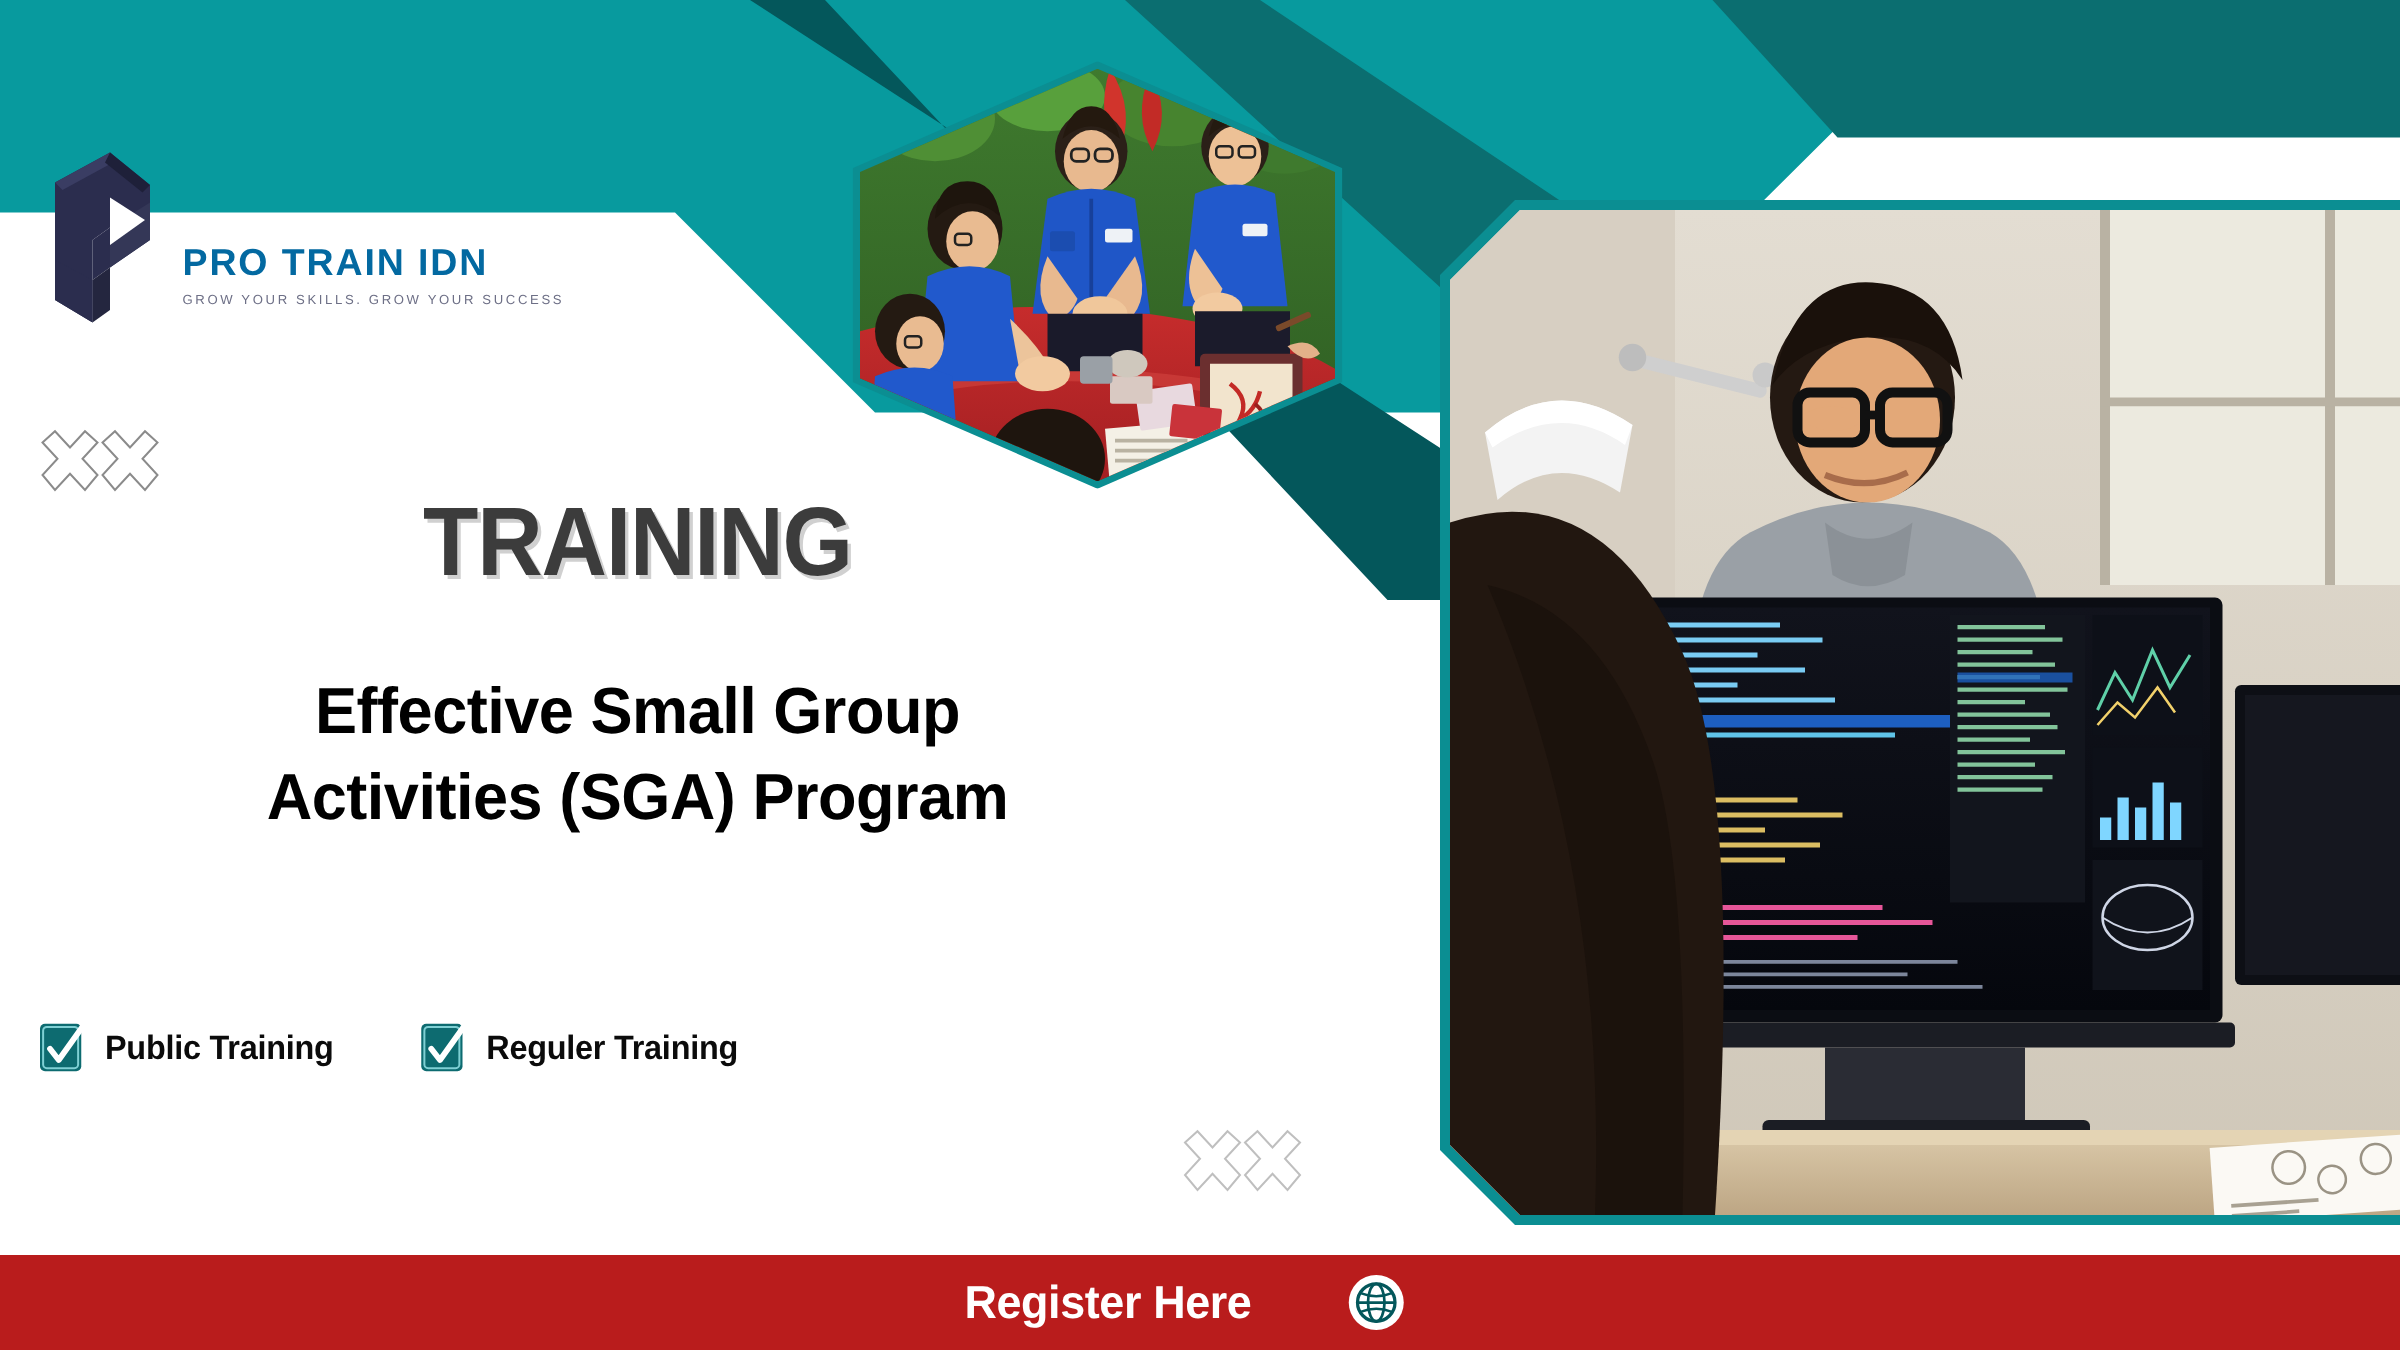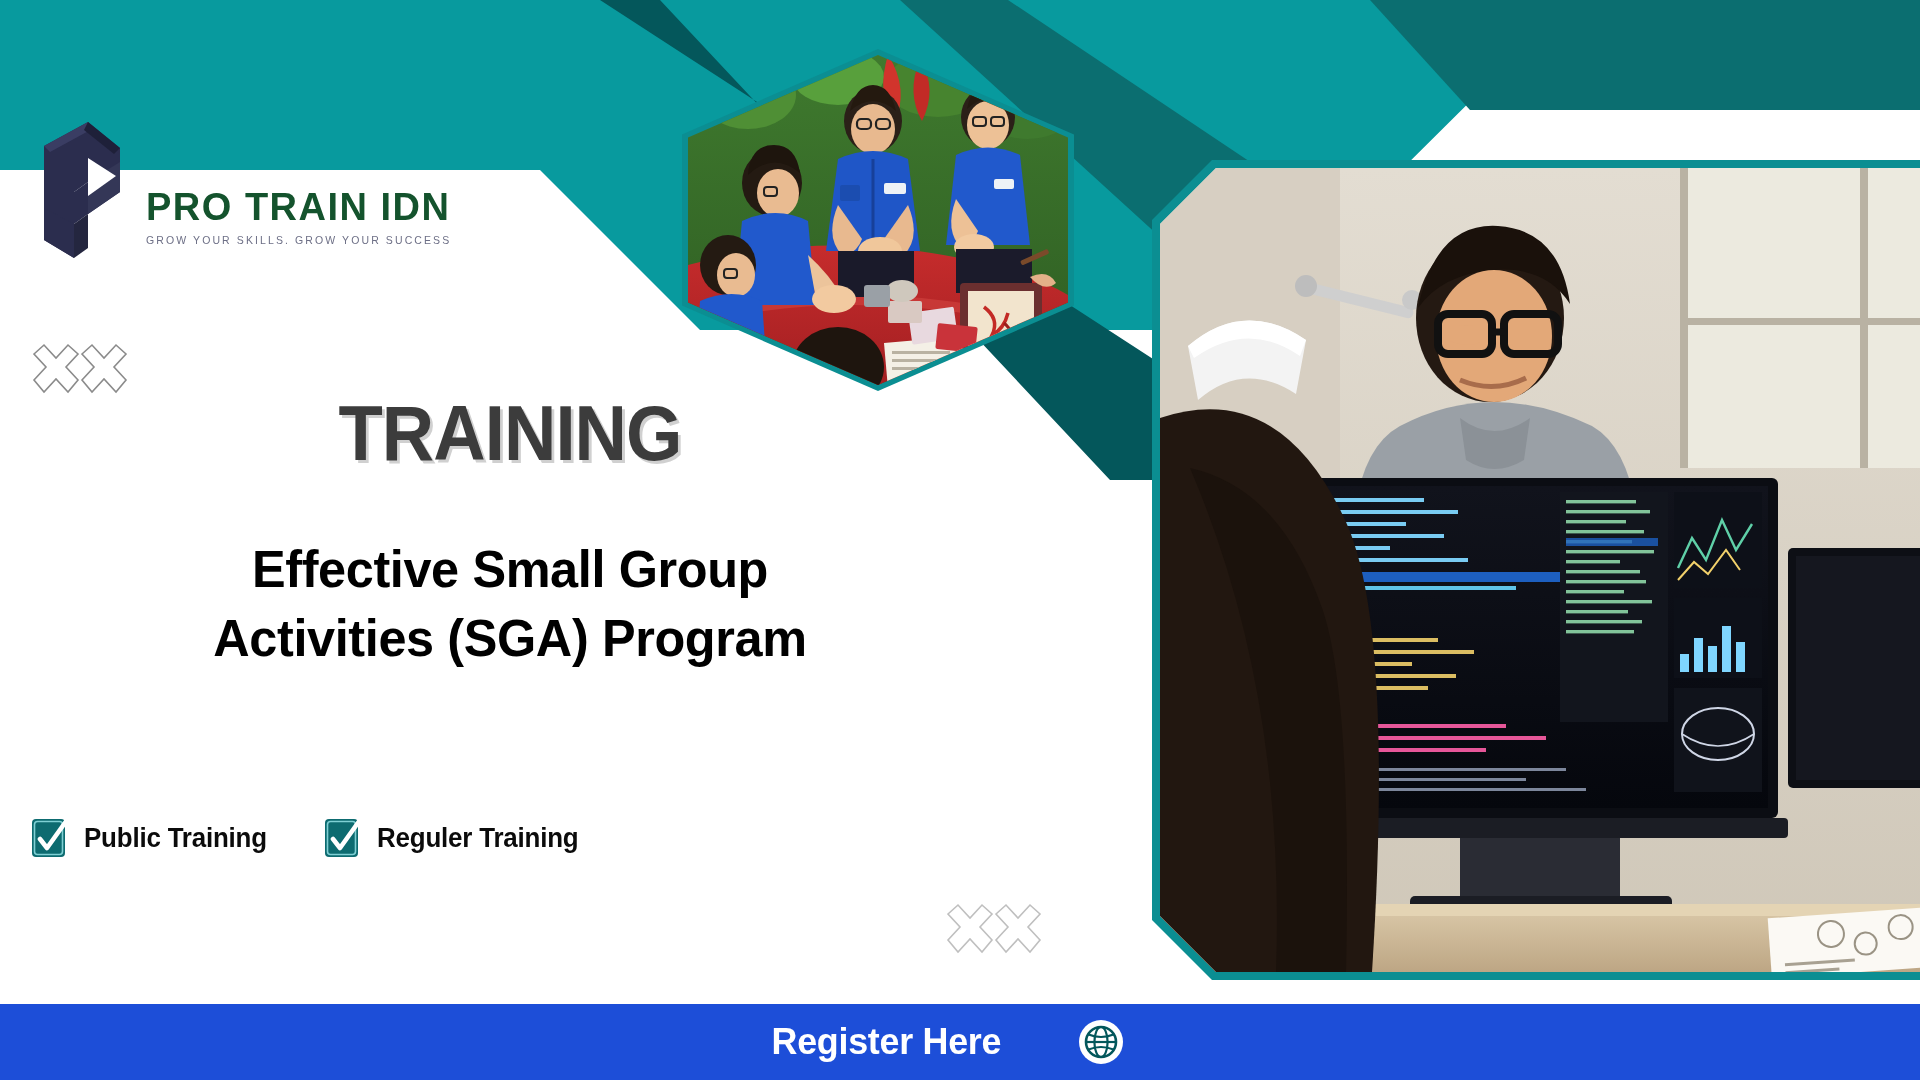"PRO TRAIN IDN" .logo-name { color: #14532d -> #0369a1; font-size: 38px -> 30px }
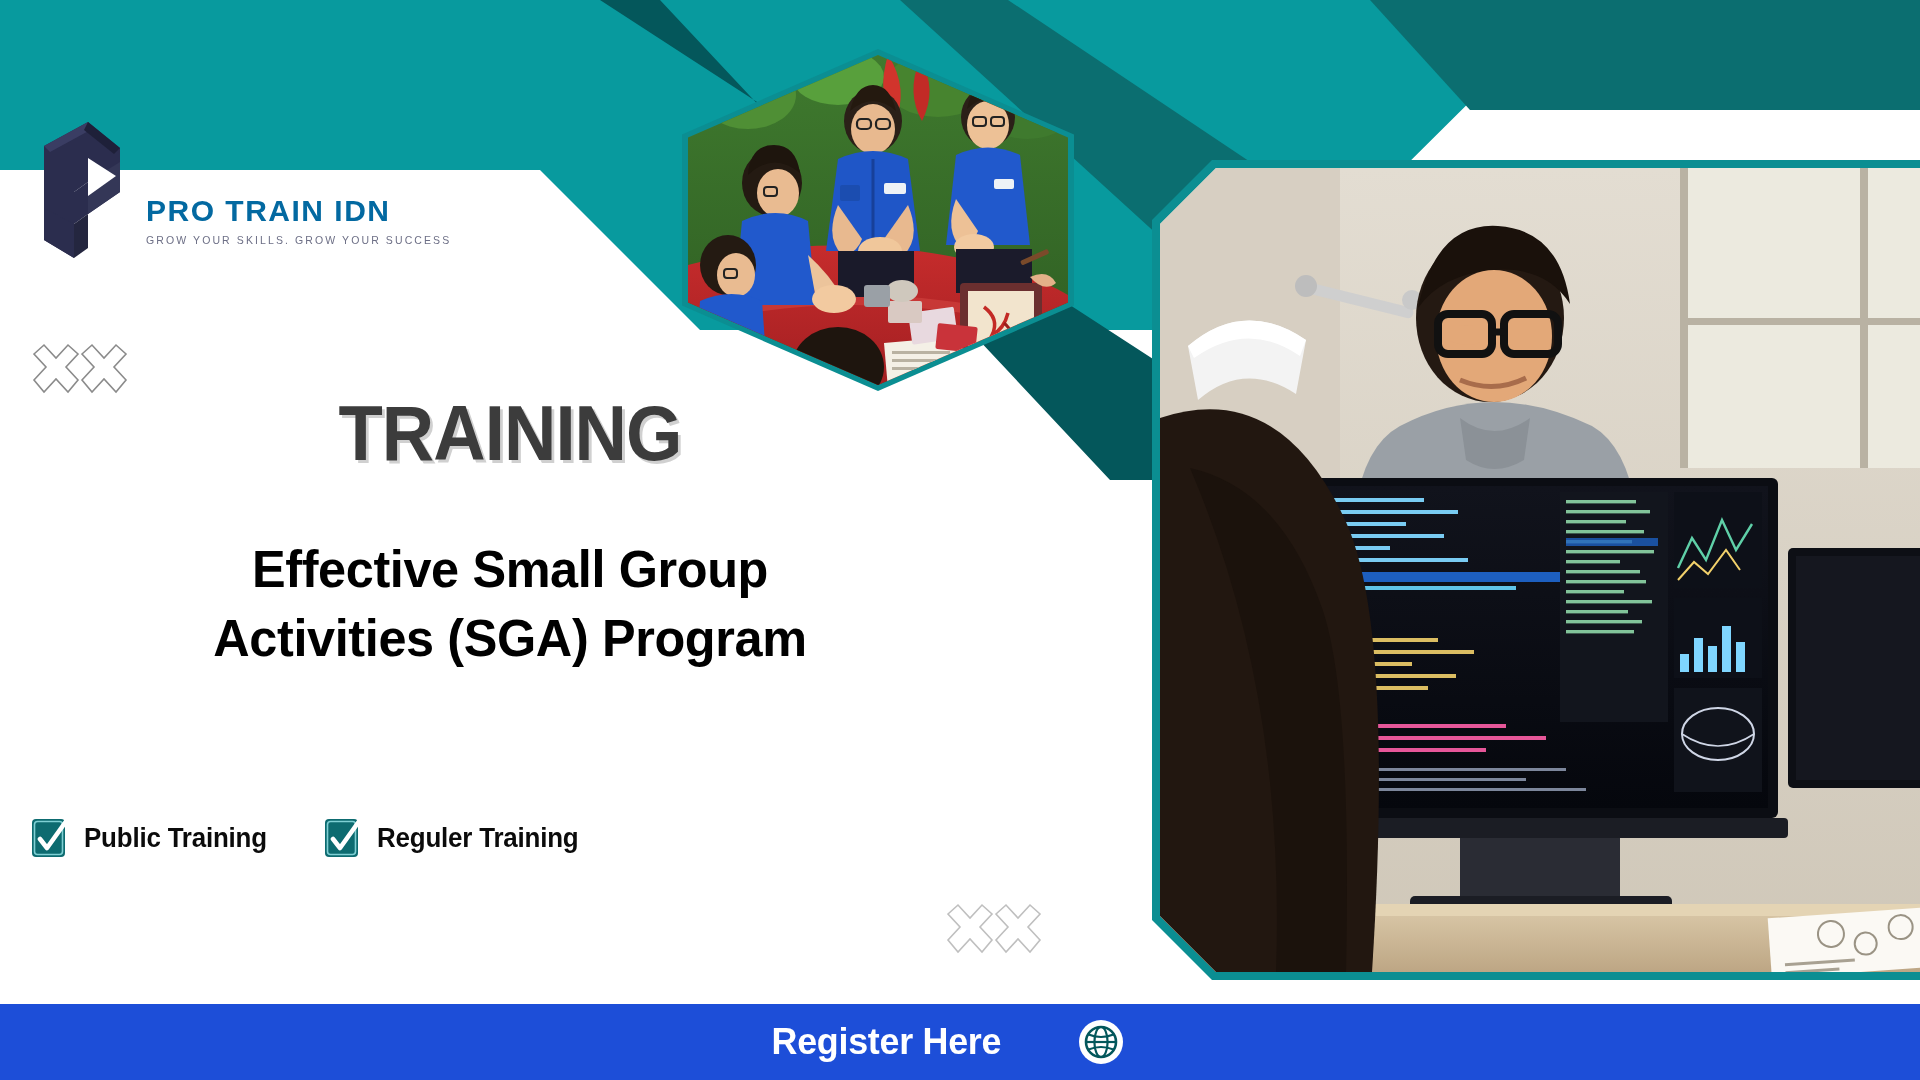"Public Training" .check-row { gap: 4px -> 16px }
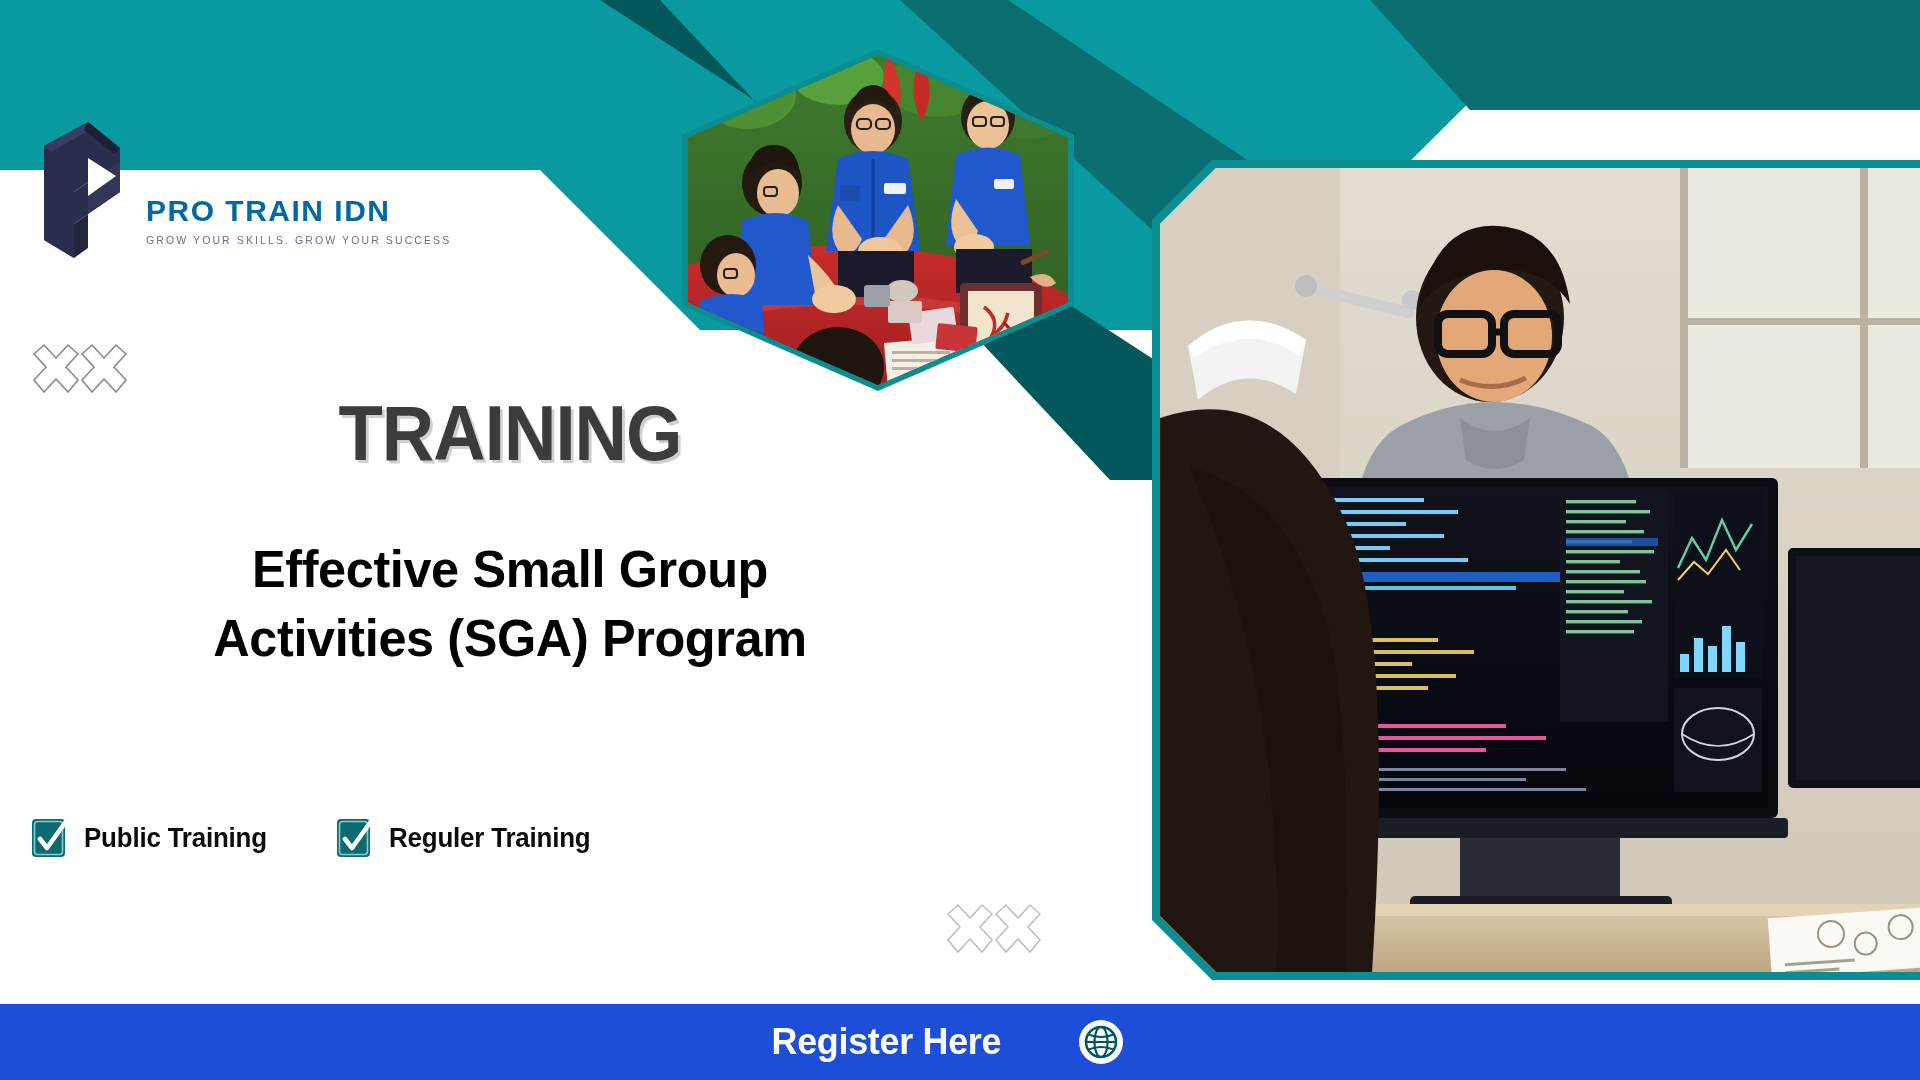"Register Here" .footer { background: #1d4ed8 -> #b91c1c }
